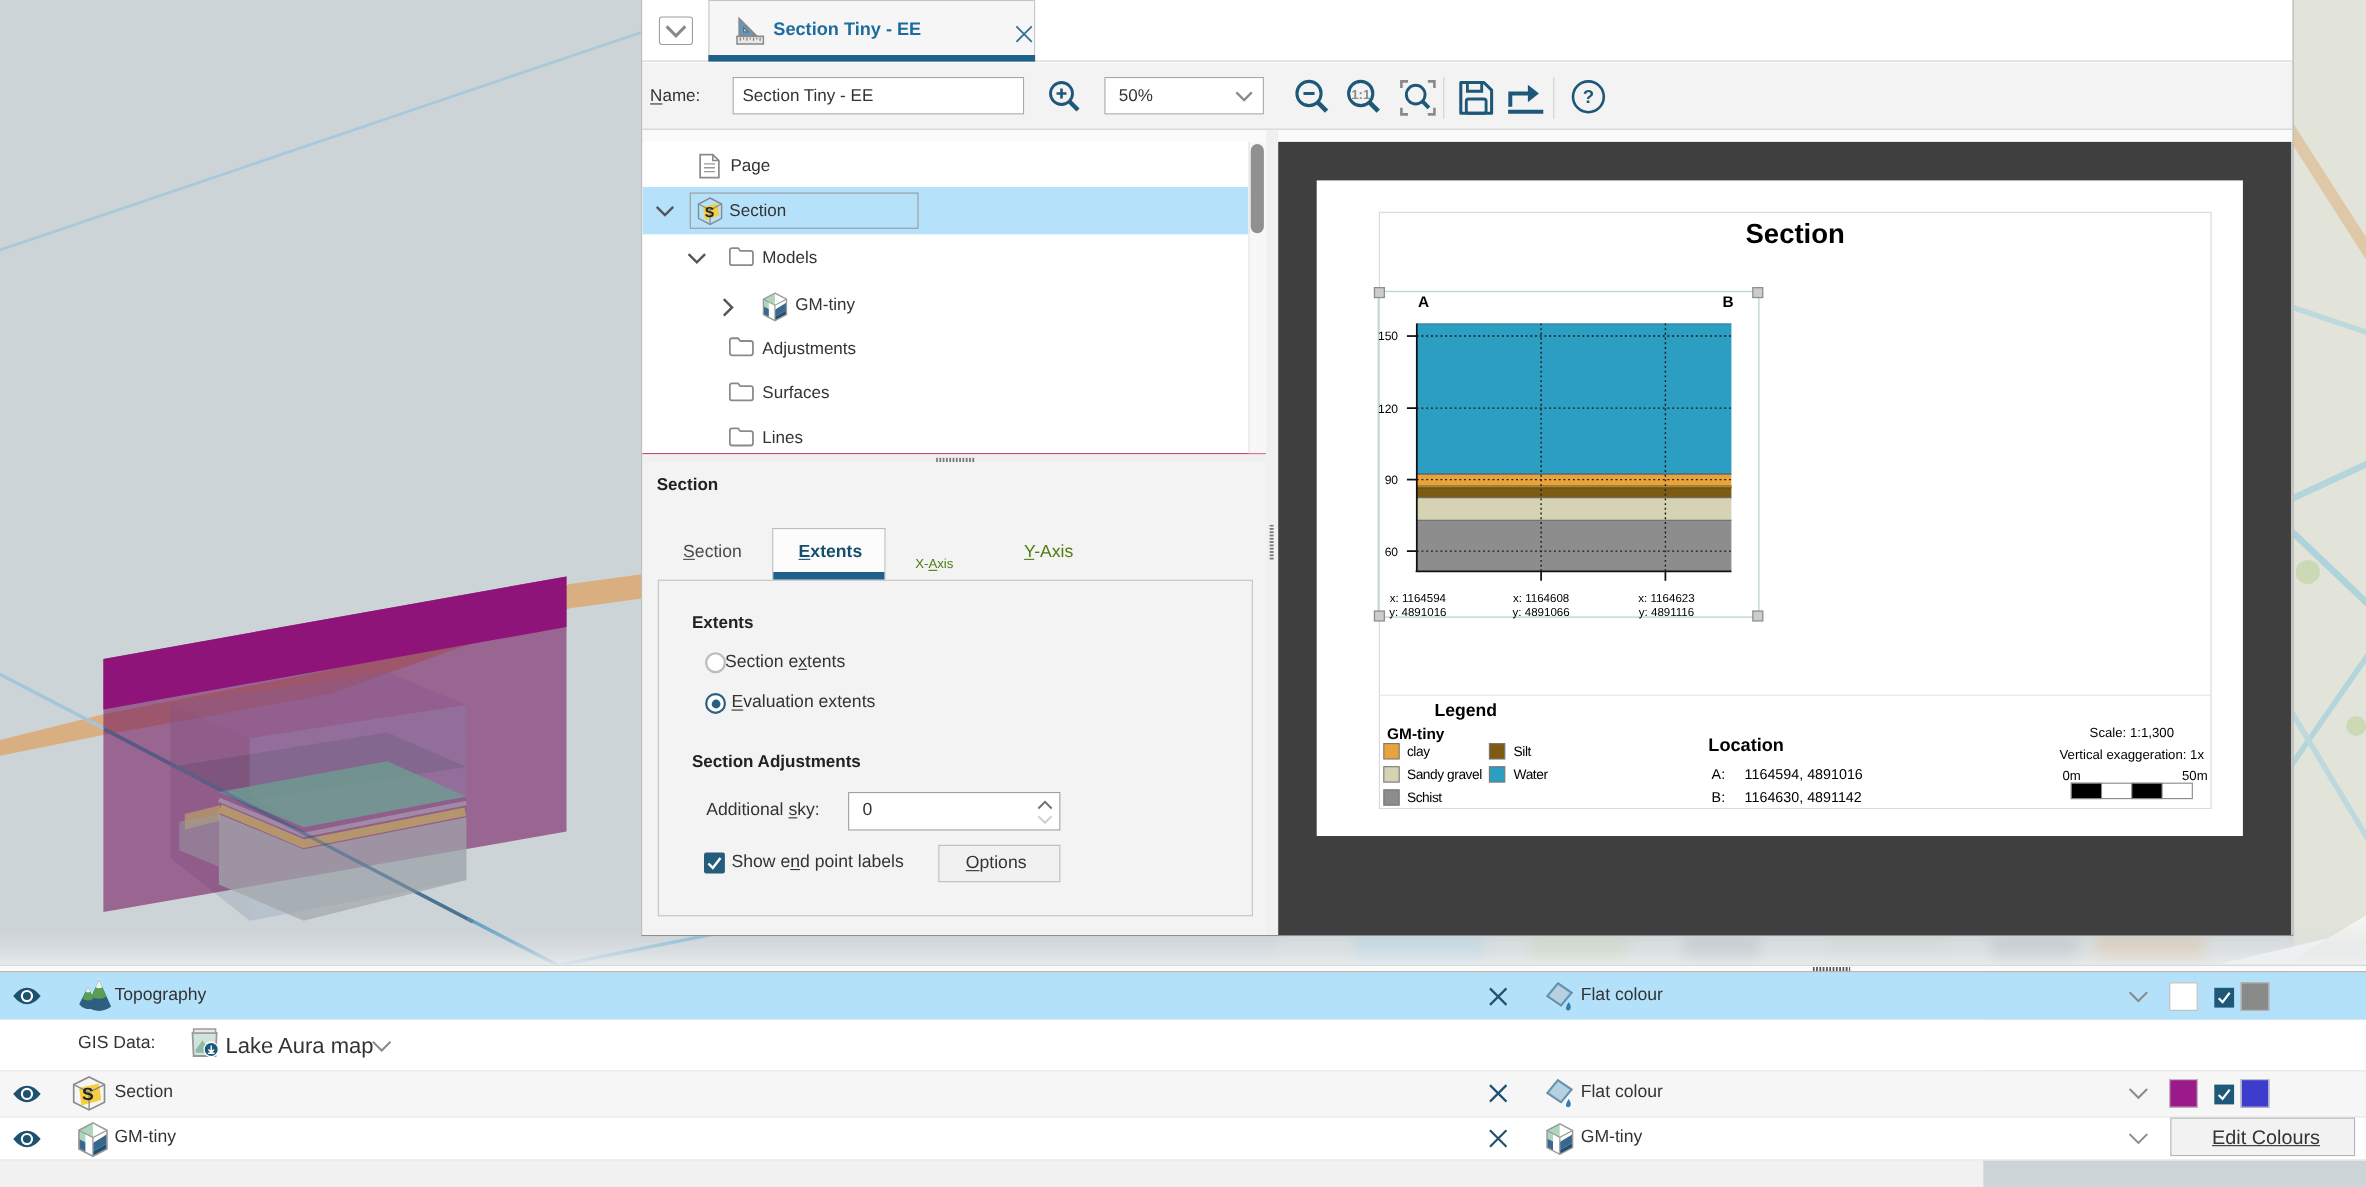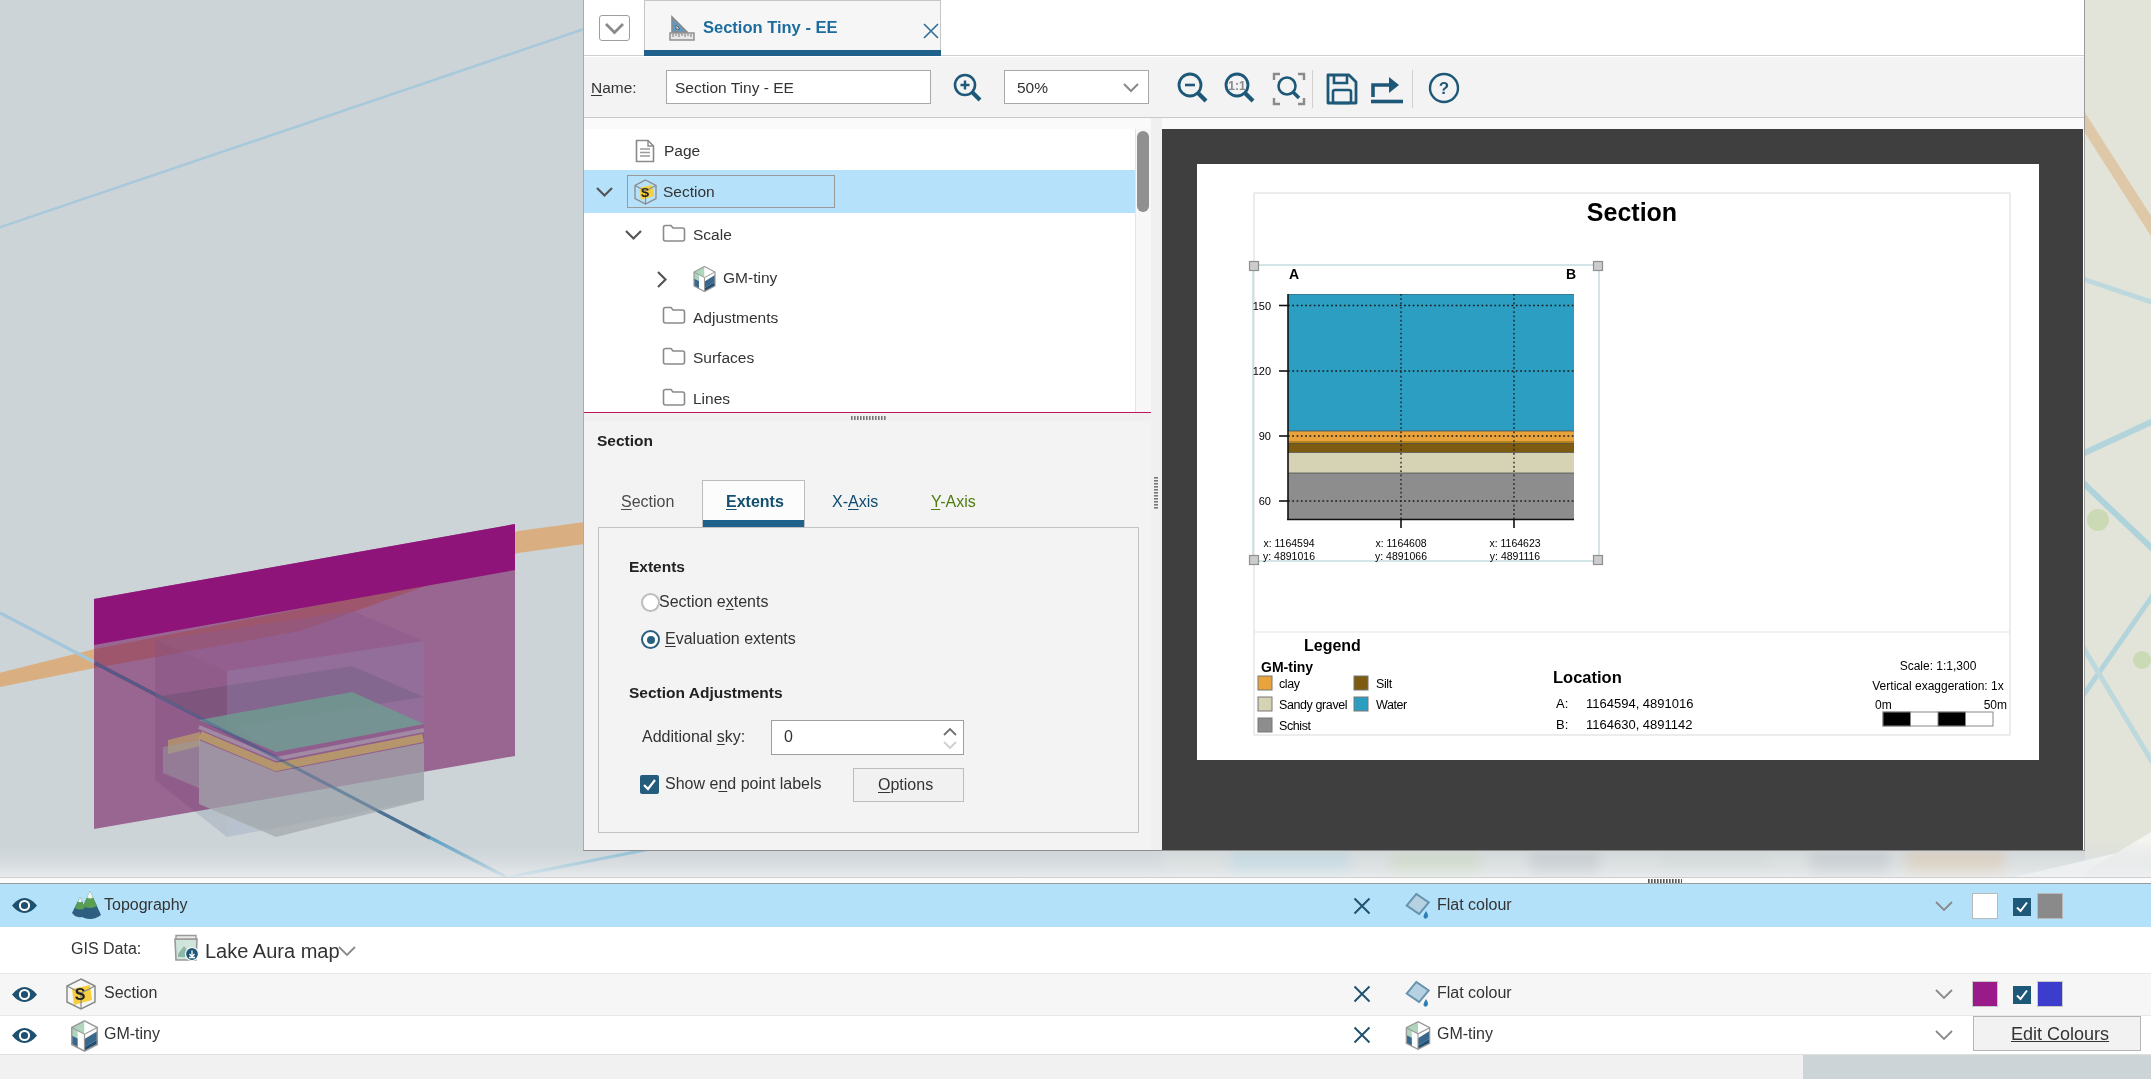"Scale" div.abs { text: Scale -> Models }
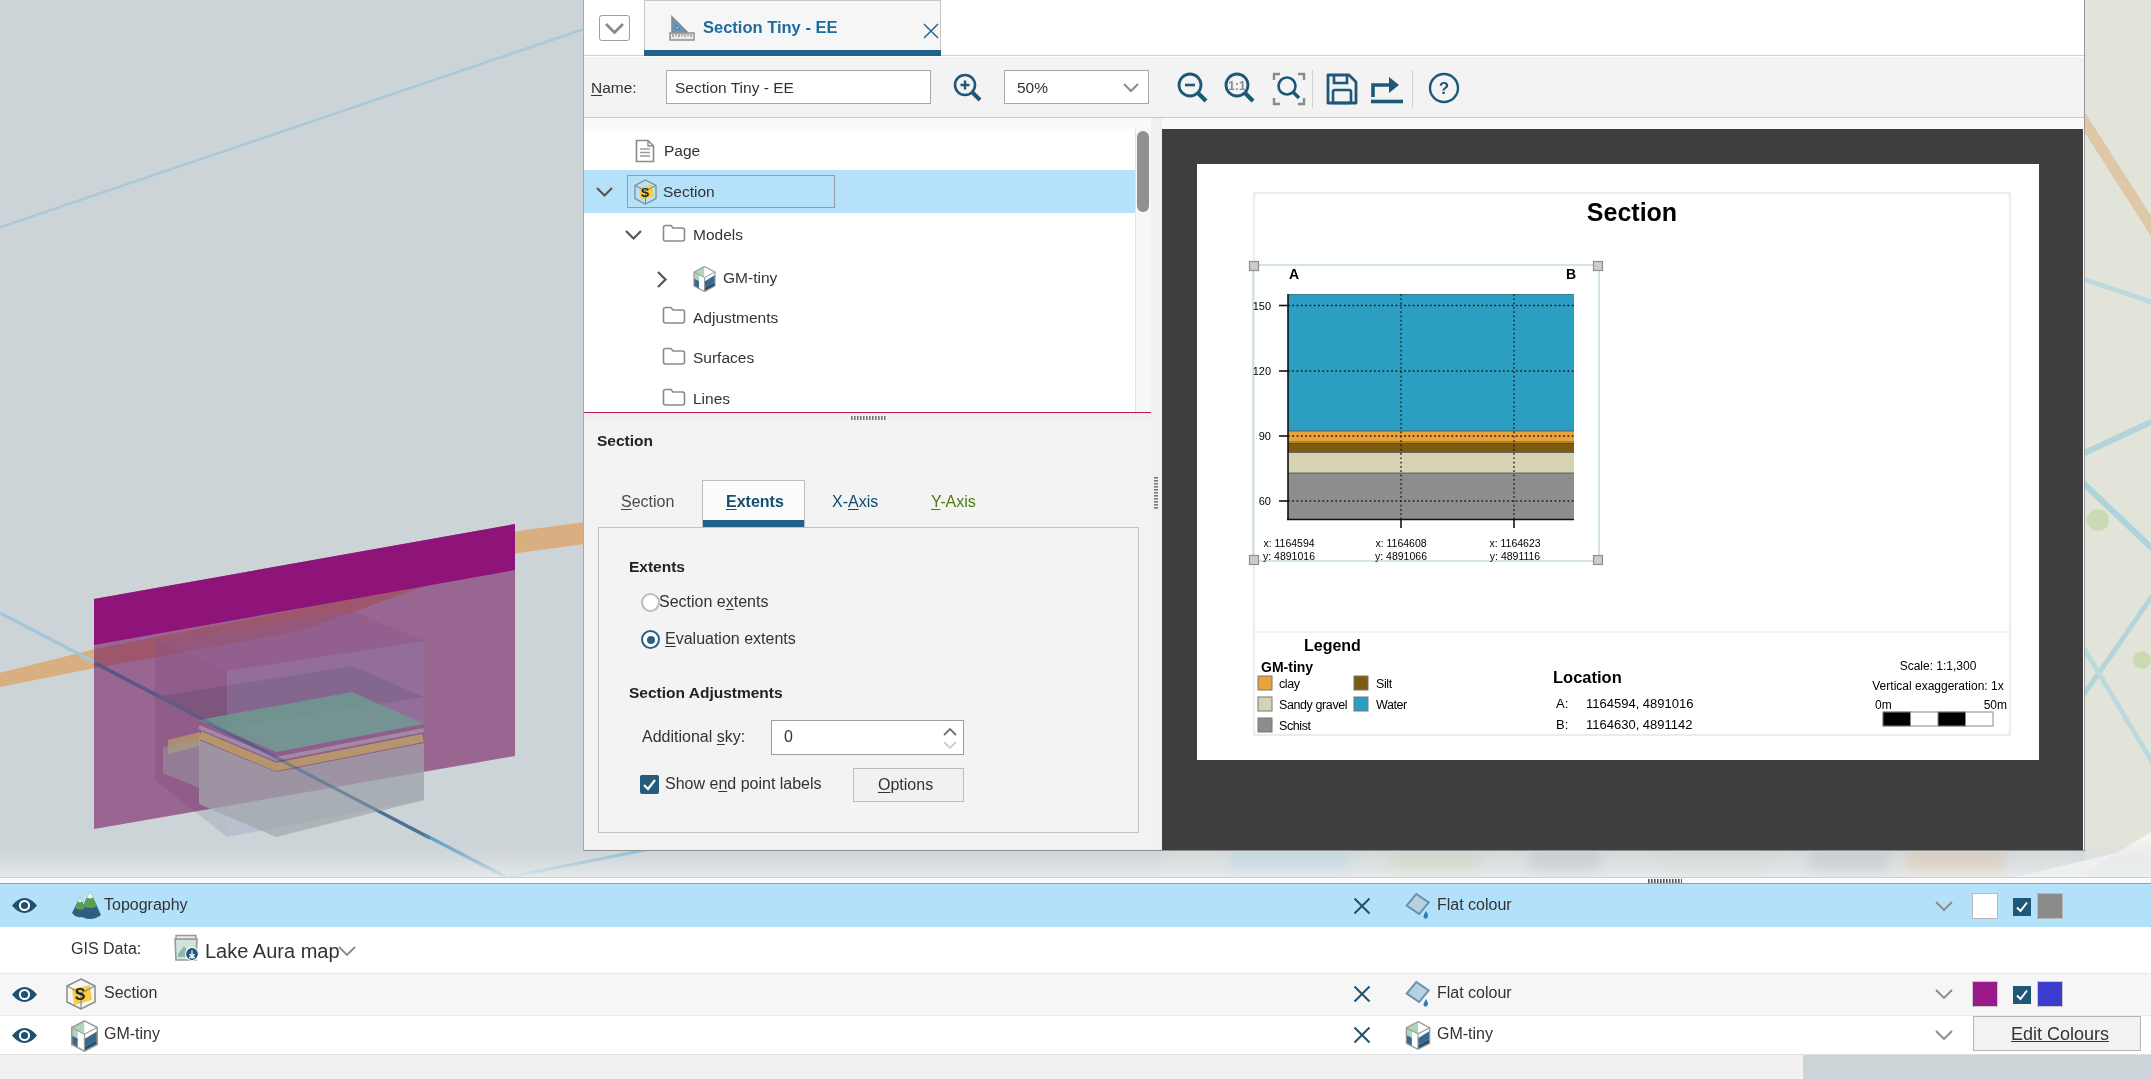"X-Axis" div.abs { color: #0c4a6e -> #4d7c0f; font-size: 16px -> 12px; top: 72px -> 84px }
